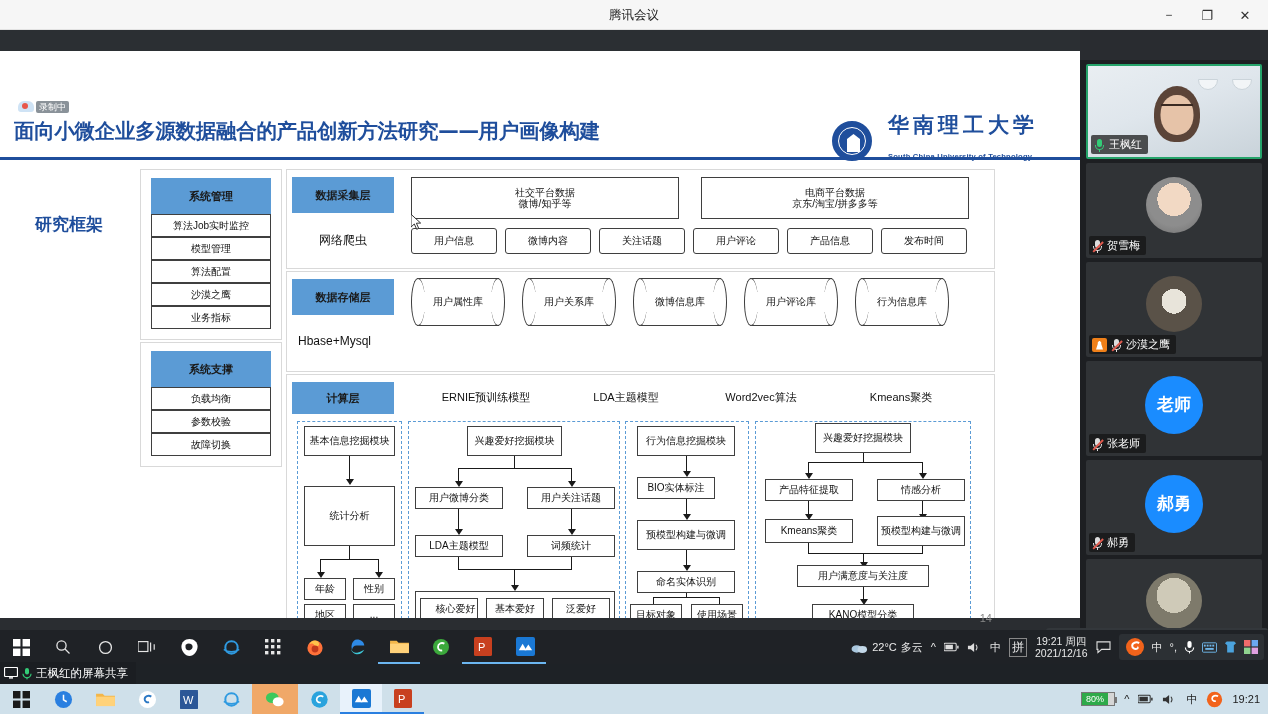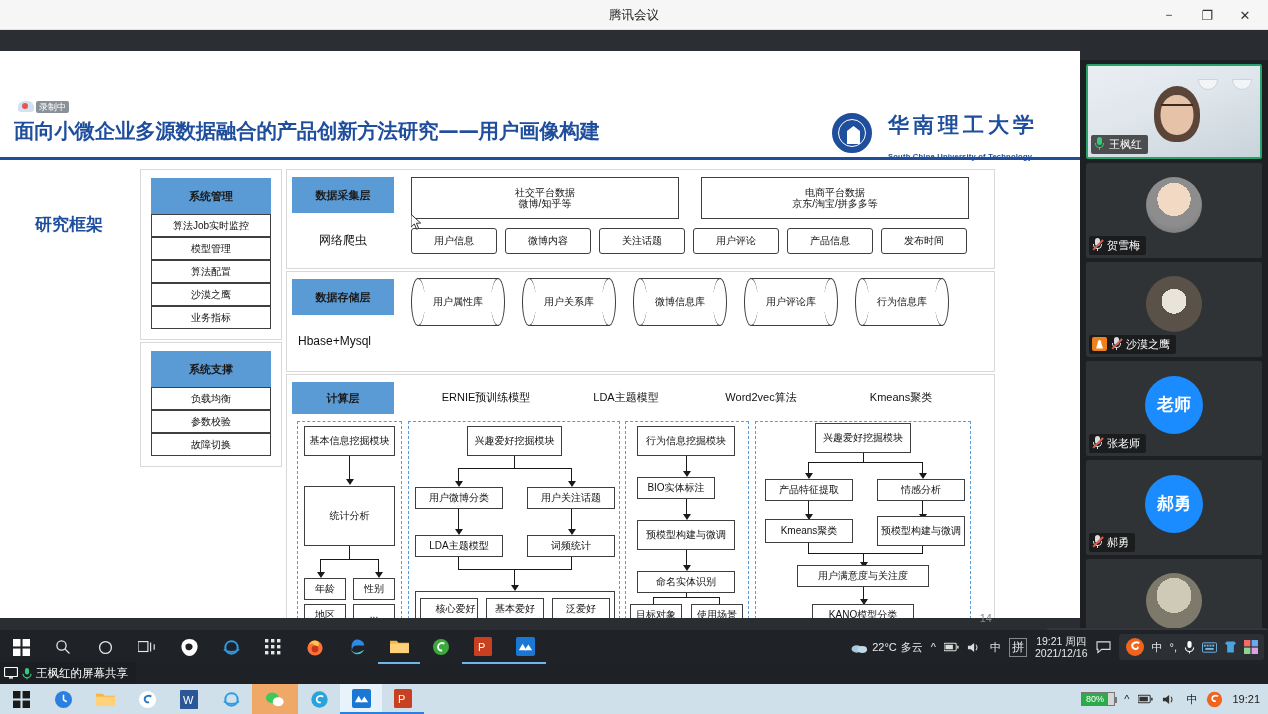"华南理工大学" .logo { align-items: flex-start -> flex-end }
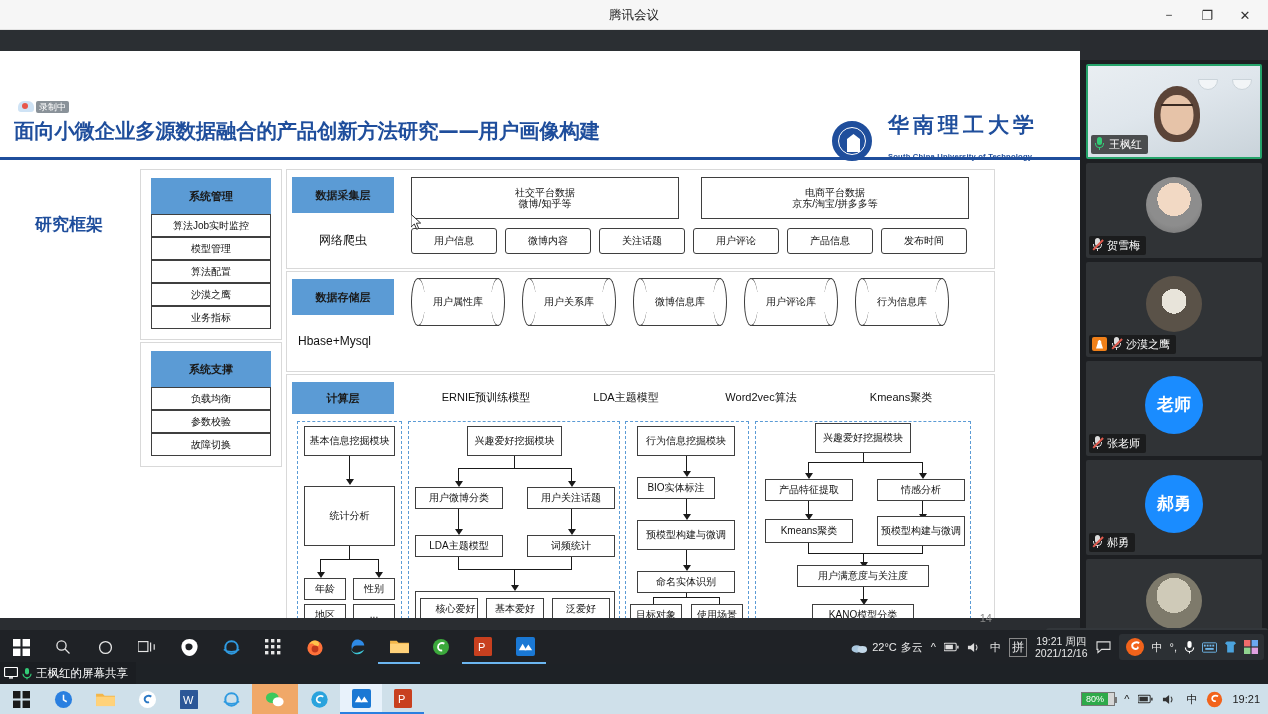"王枫红" .pbadge { align-items: flex-start -> flex-end }
